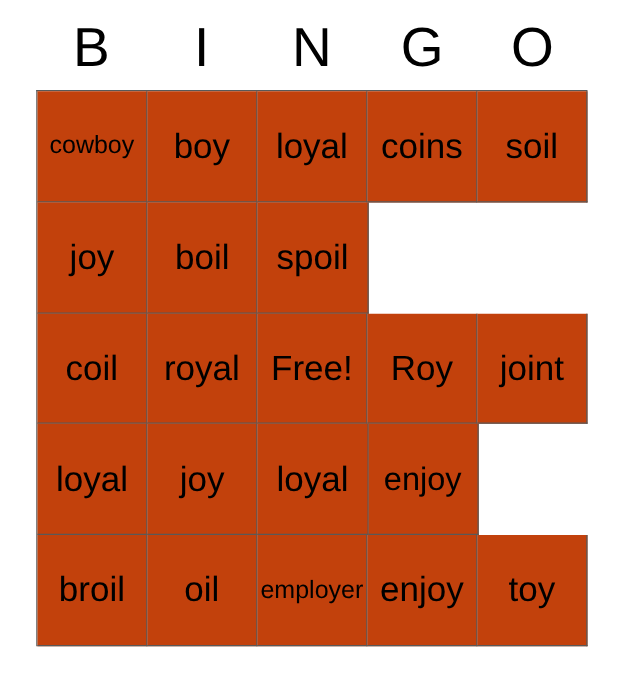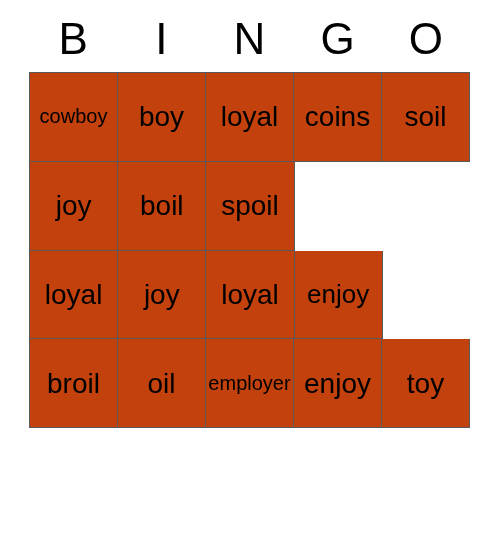"coil" div.grid-row { html: none -> <div> <div> <span>coil</span> </div> <div> <span>royal</span> </div> <div> <span>Free!</span> </div> <div> <span>Roy</span> </div> <div> <span>joint</span> </div> </div> }
